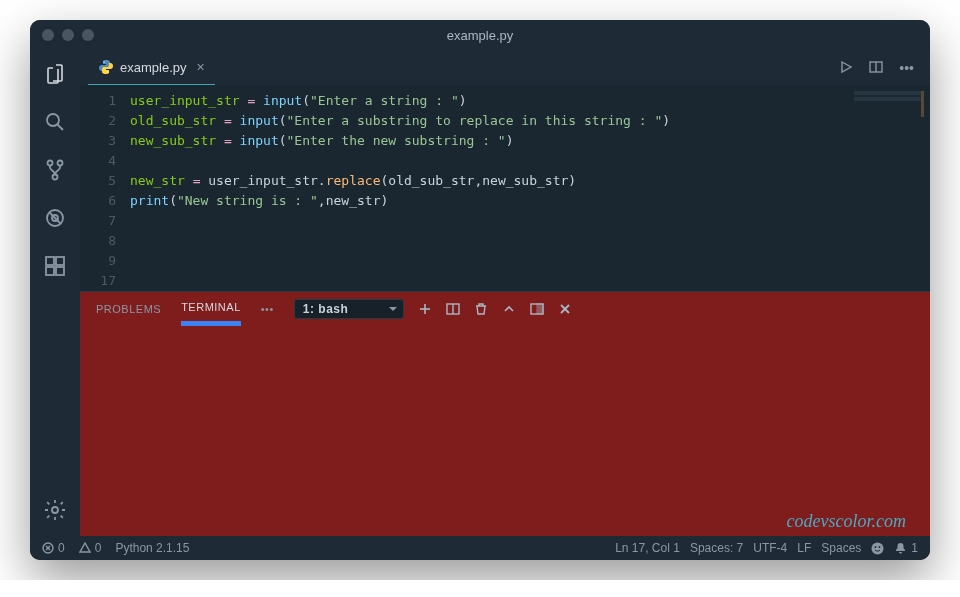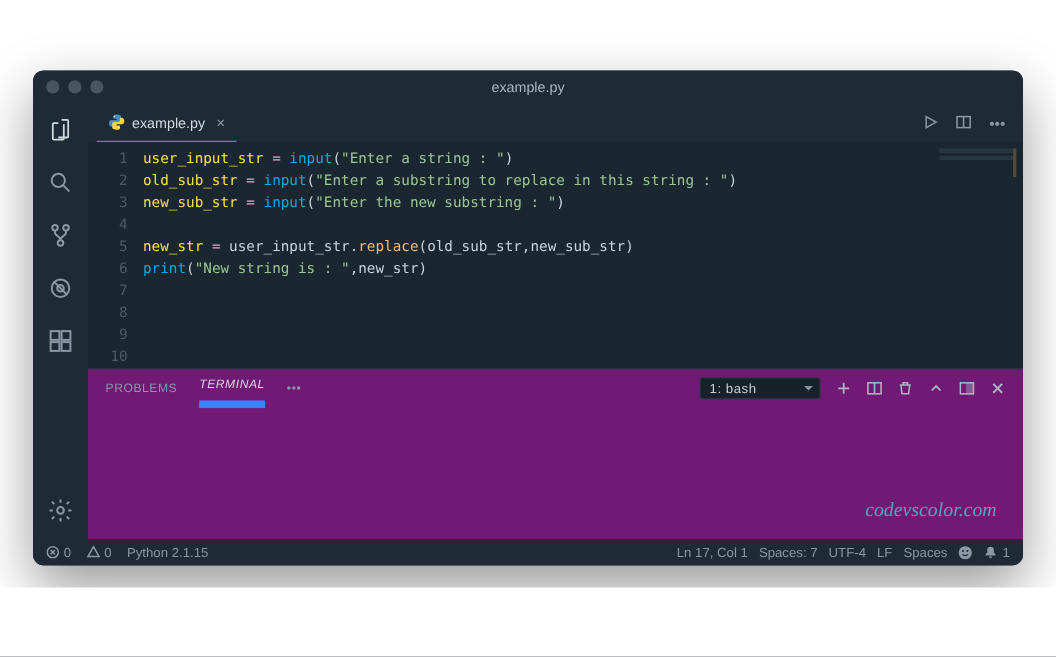"example.py" .window { height: 450px -> 540px; margin-top: 44px -> none }
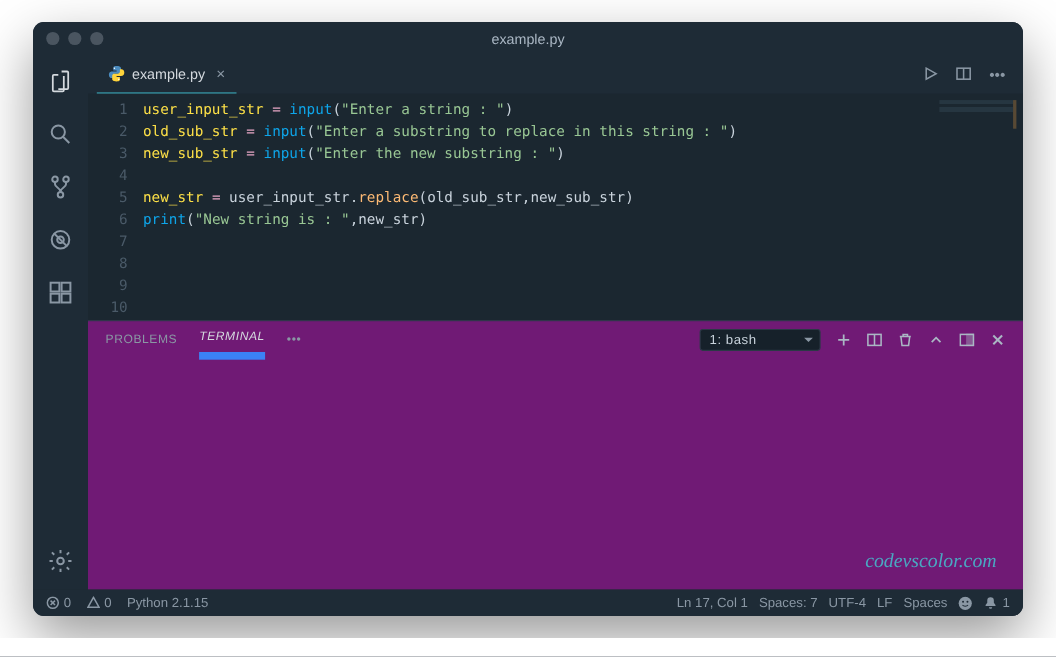"user_input_str" .tk-var { color: #fde047 -> #84cc16 }
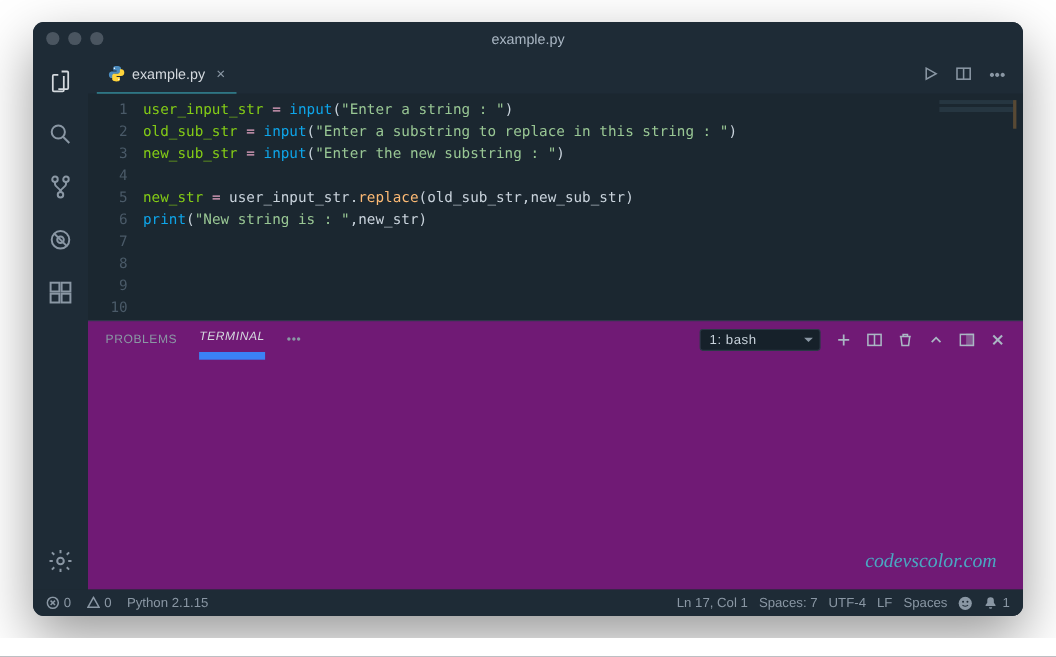"input" .tk-fn { color: #0ea5e9 -> #7dd3fc }
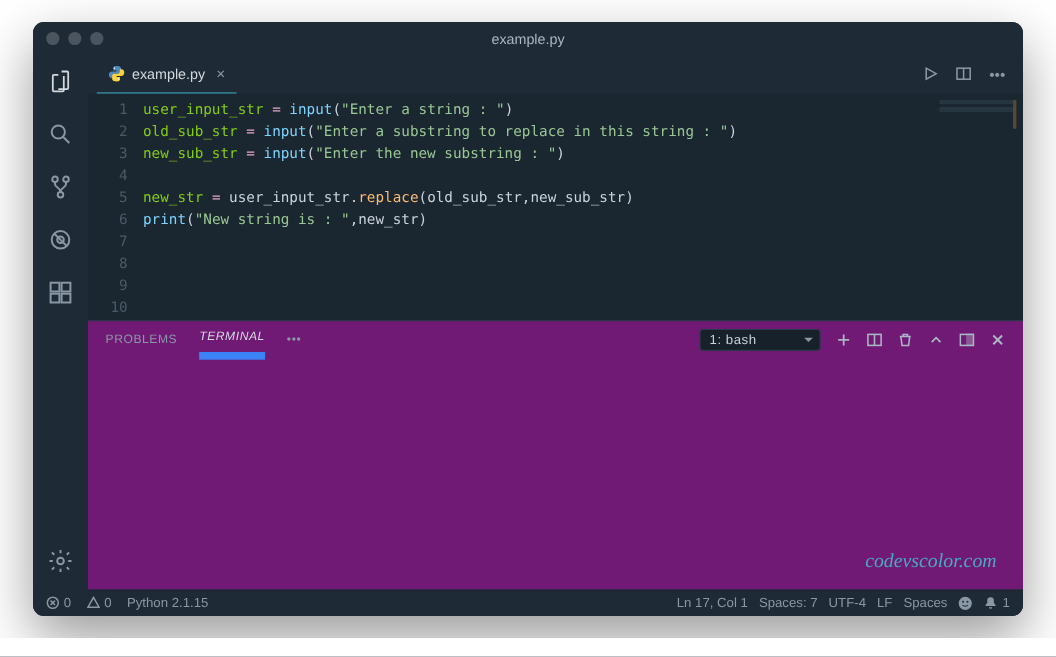"10" div { text: 10 -> 17 }
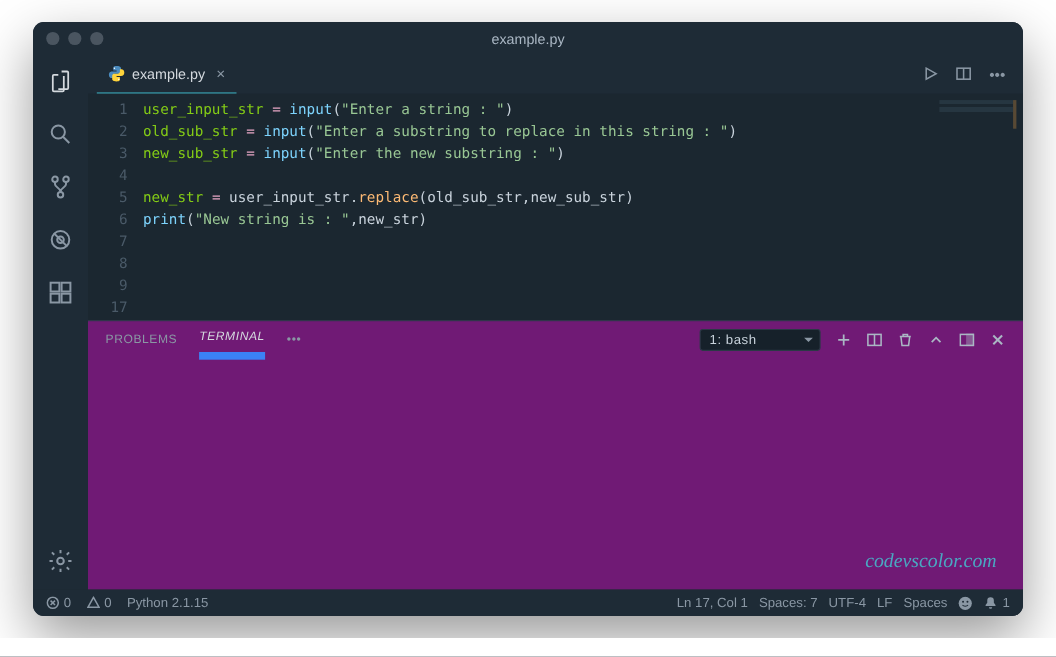"PROBLEMS" .panel { background: #701a75 -> #7f1d1d; flex-direction: column -> row }
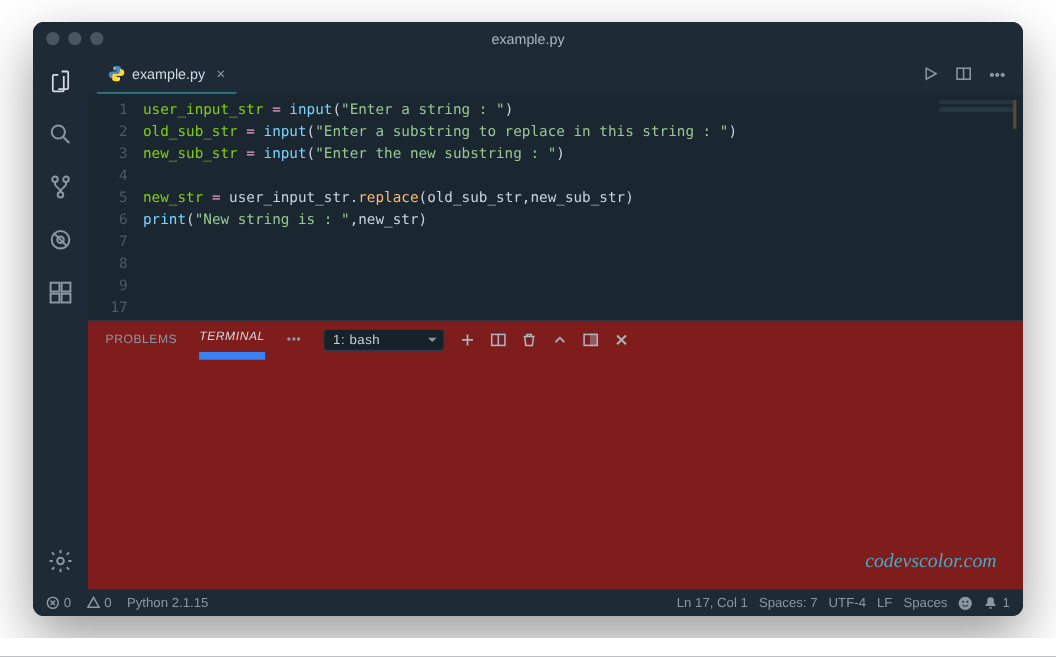"TERMINAL" .panel-tab.active { border-bottom: 7px solid #3b82f6 -> 5px solid #3b82f6; font-style: italic -> none }
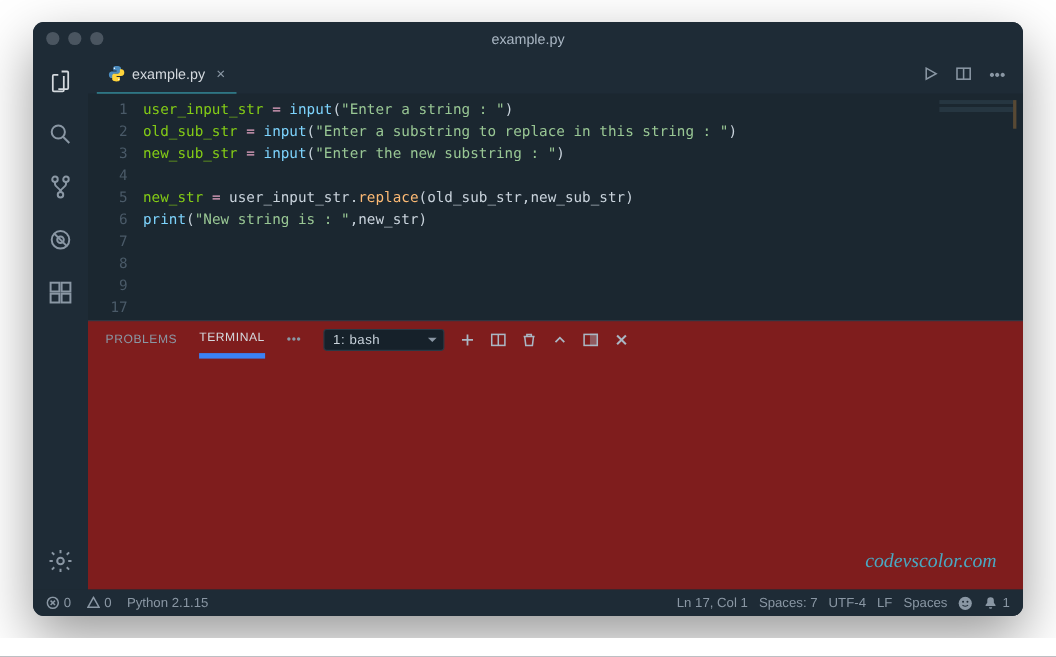"1: bash" .term-select { font-weight: none -> bold }
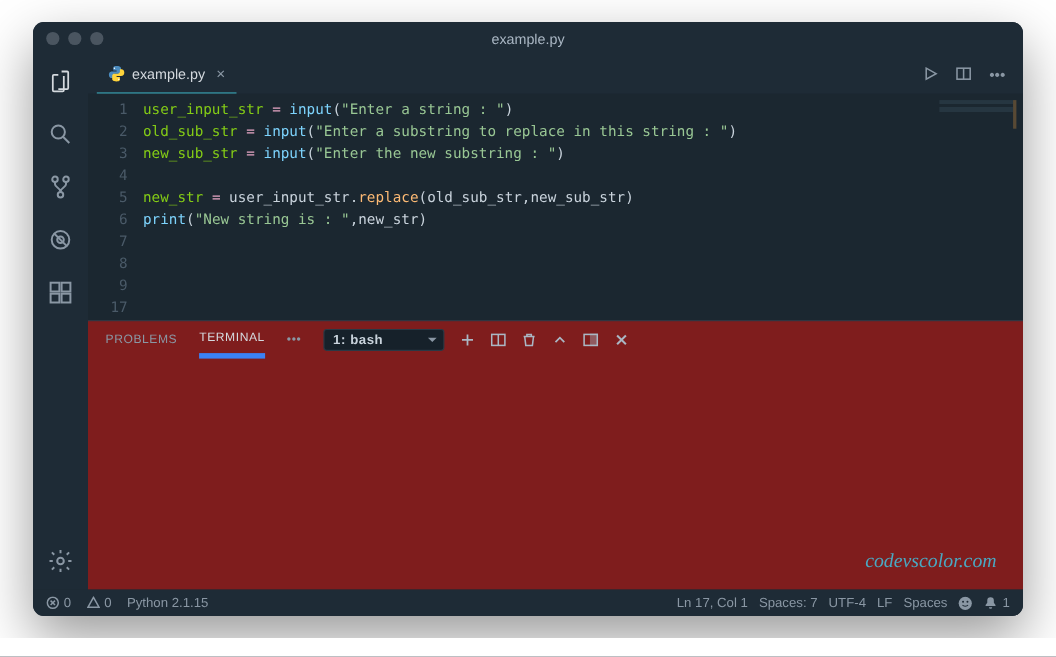"codevscolor.com" .watermark { bottom: 40px -> 28px }
